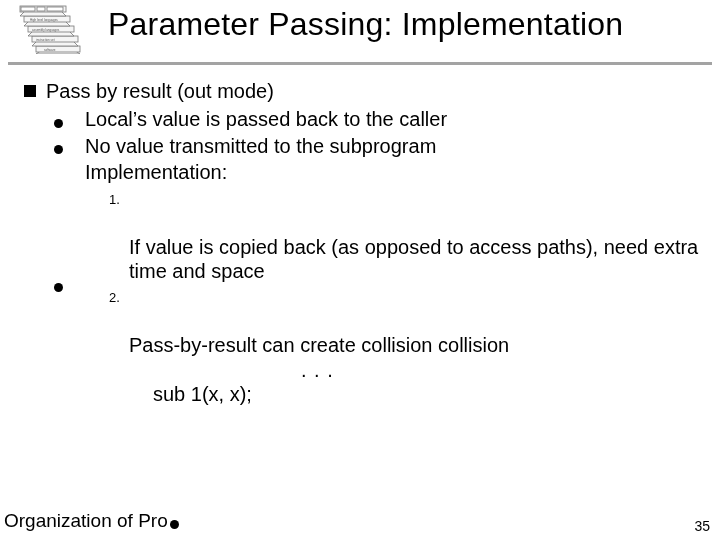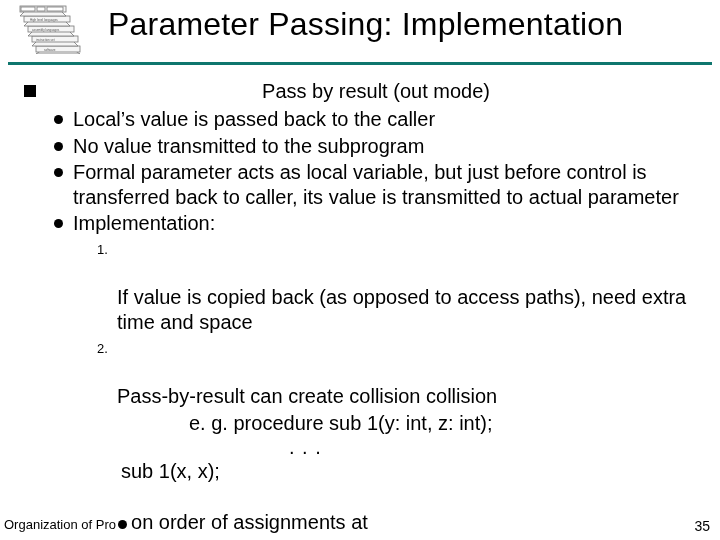"Parameter Passing: Implementation" .header { border-bottom: 3px solid #0f766e -> 3px solid #a3a3a3 }
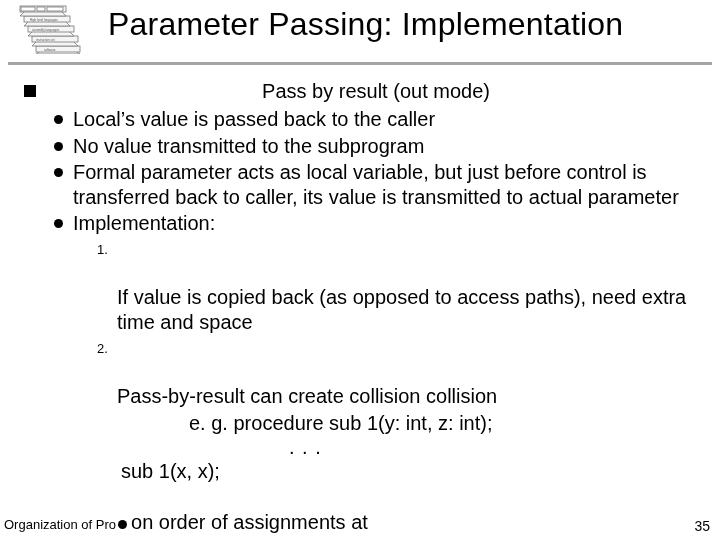"Pass by result (out mode)" .lvl1-text { text-align: center -> none }
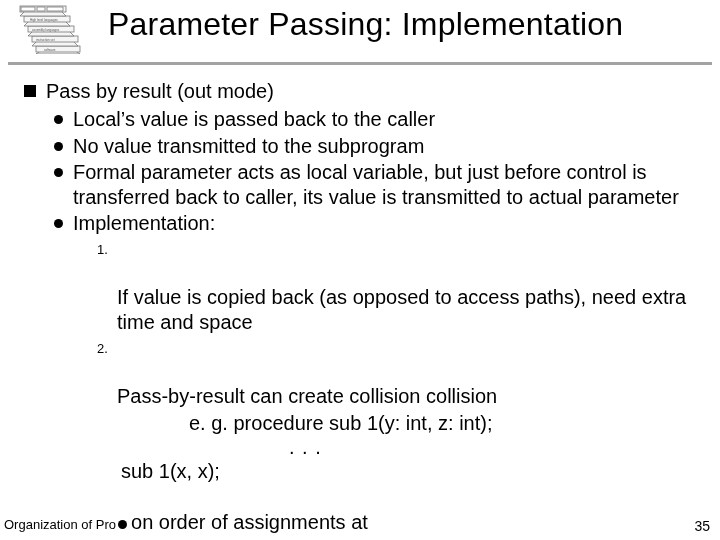"Local’s value is passed back" .lvl2 { align-items: flex-start -> center; gap: 10px -> 22px }
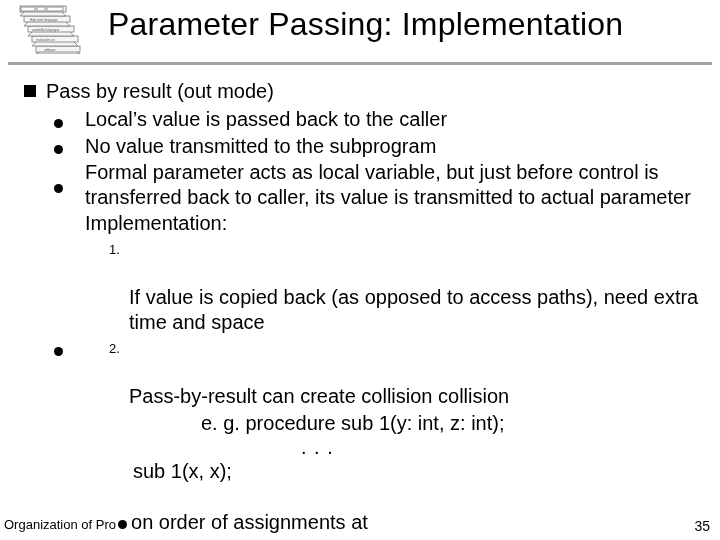"Formal parameter acts as local" div.lvl2 { html: <div> <div></div> <div>Formal parameter acts as local variable, but just before control is transferred back to caller, its value is transmitted to actual parameter</div> </div> -> none }
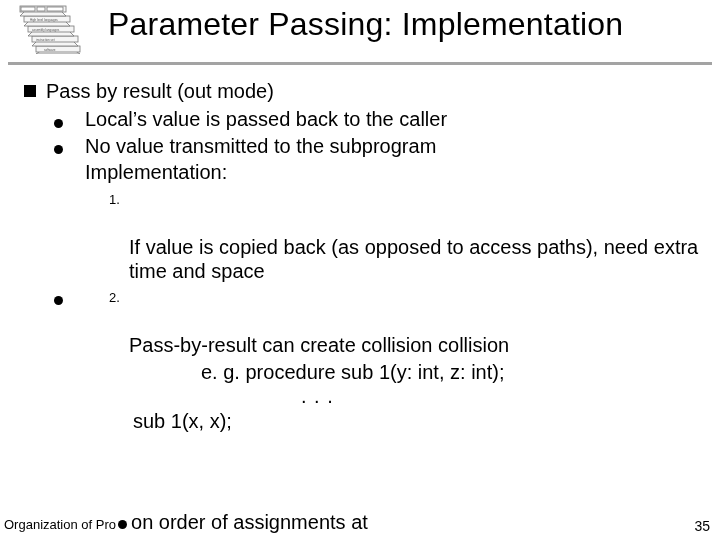"e. g. procedure sub 1(y:" div.eg-block { html: <div> <div>e. g. procedure sub 1(y: int, z: int);</div> </div> -> none }
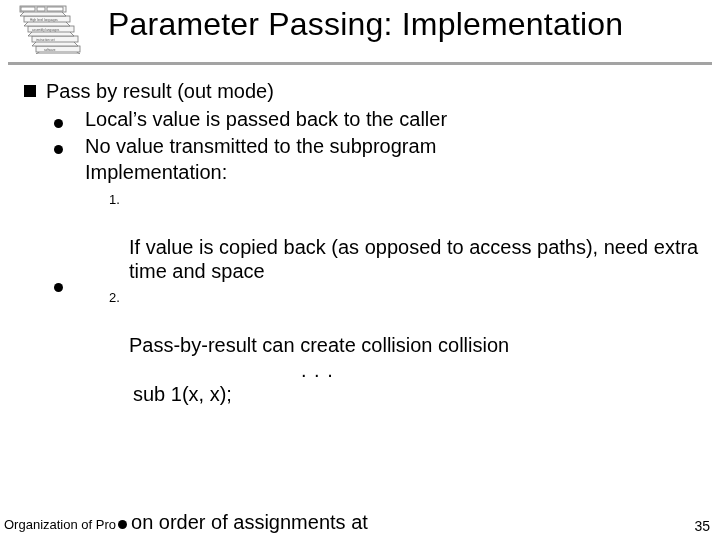"sub 1(x, x);" .call-line { margin-left: 48px -> 68px }
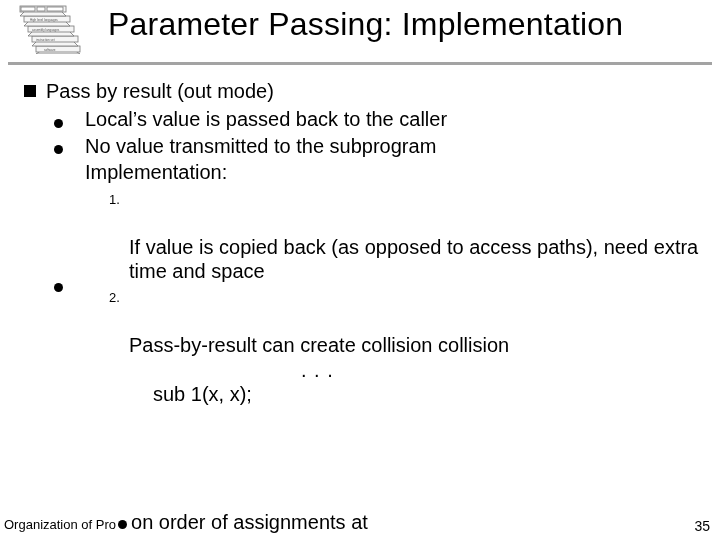"Organization of Pro" .footer-overlap .small { font-size: 13px -> 19px }
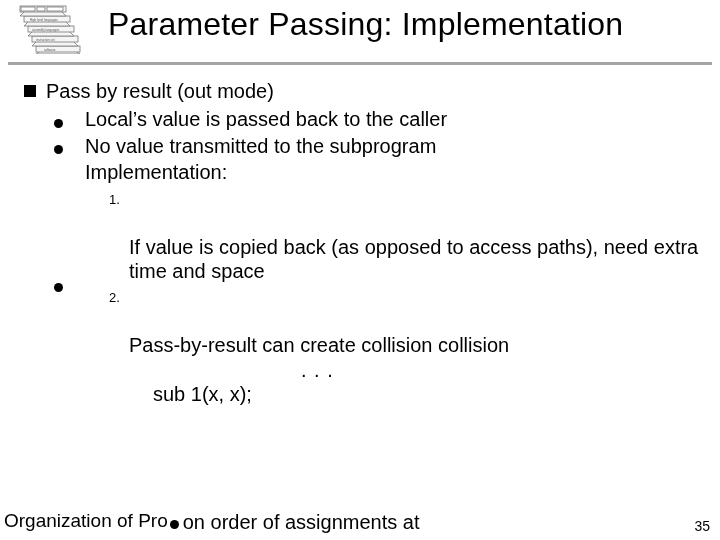"on order of assignments at" span { html: <span> on order of assignments at</span> -> none }
